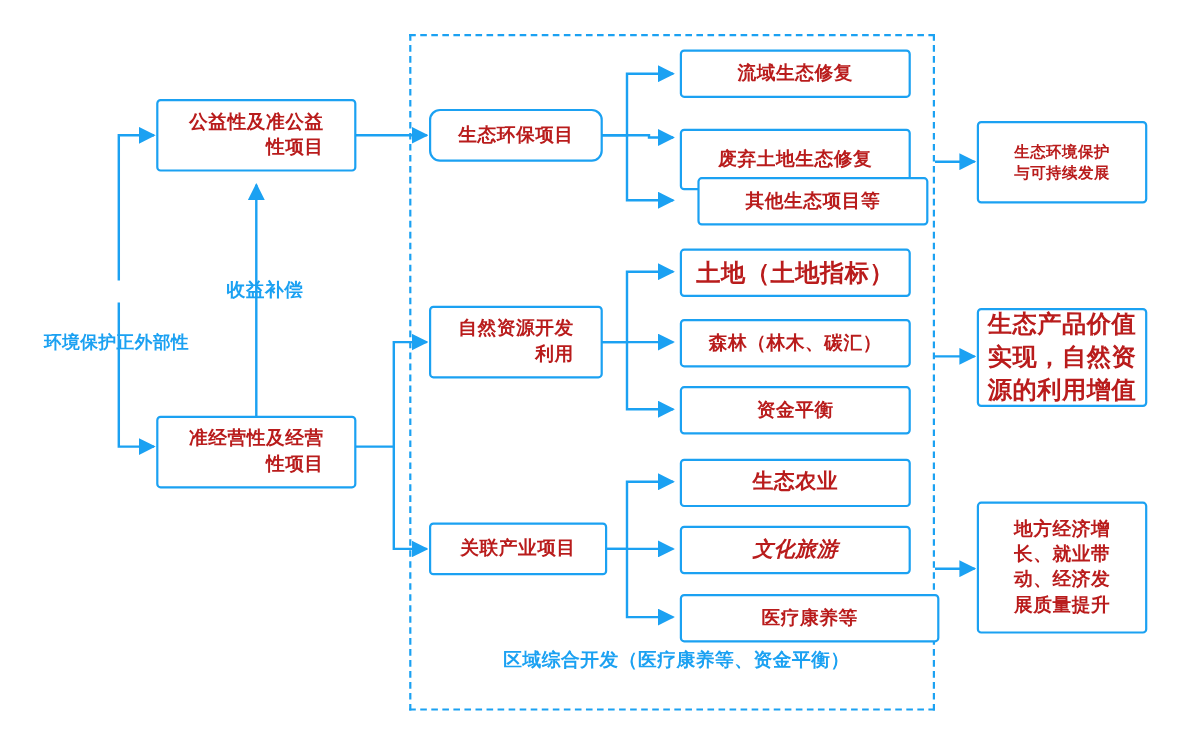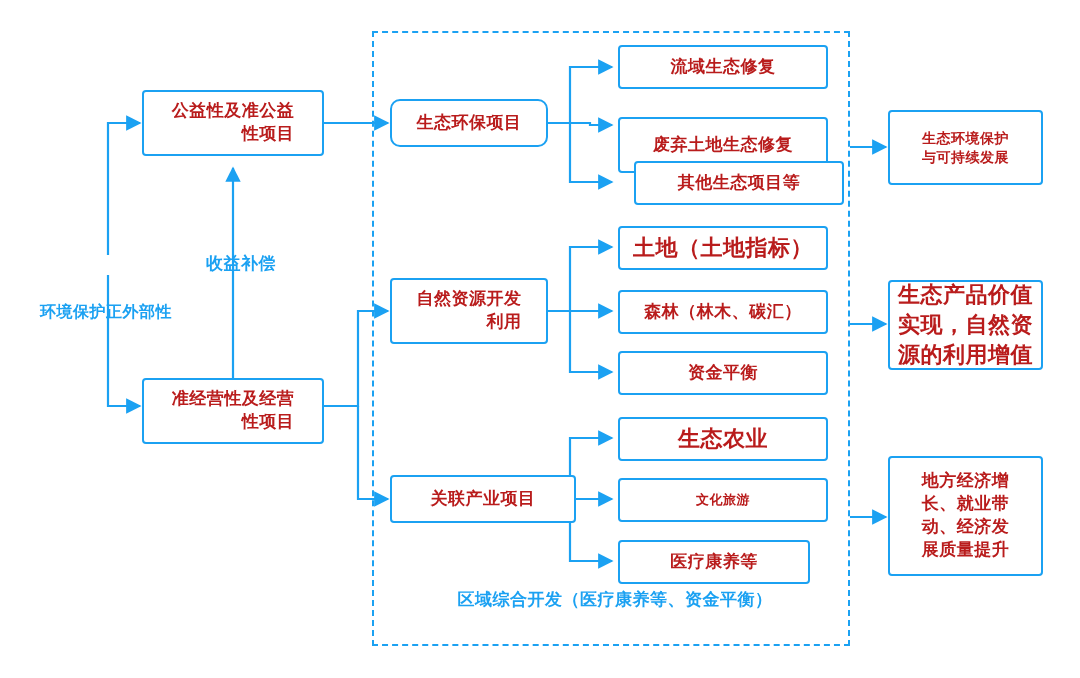"生态农业" div.node { font-size: 22px -> 19px }
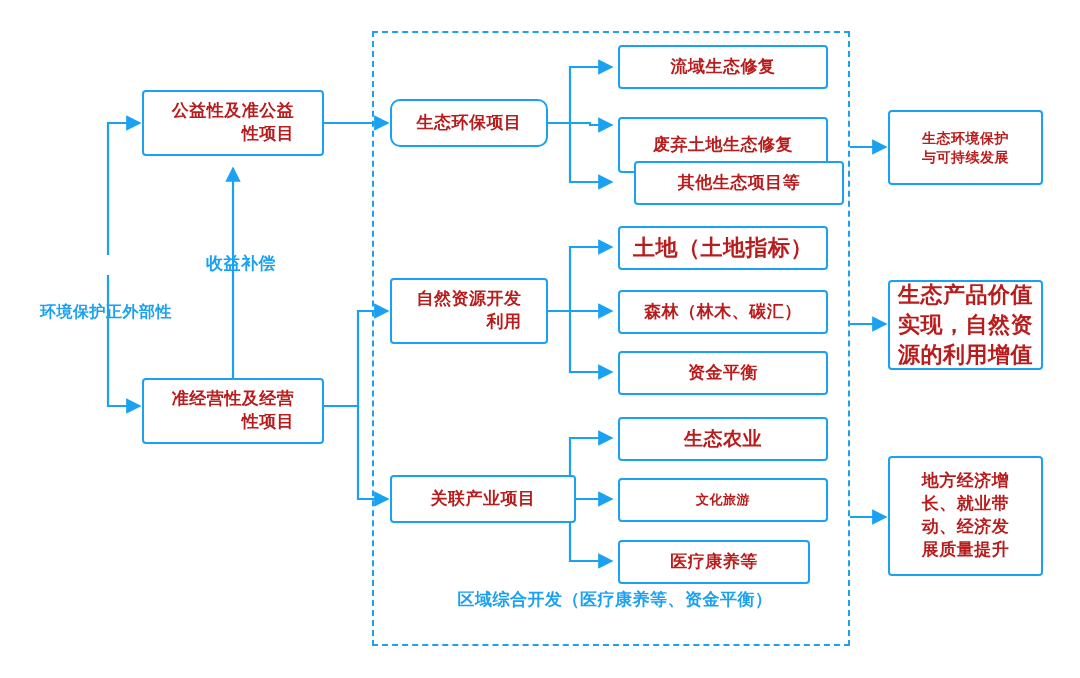"关联产业项目" div.node { width: 186px -> 162px }
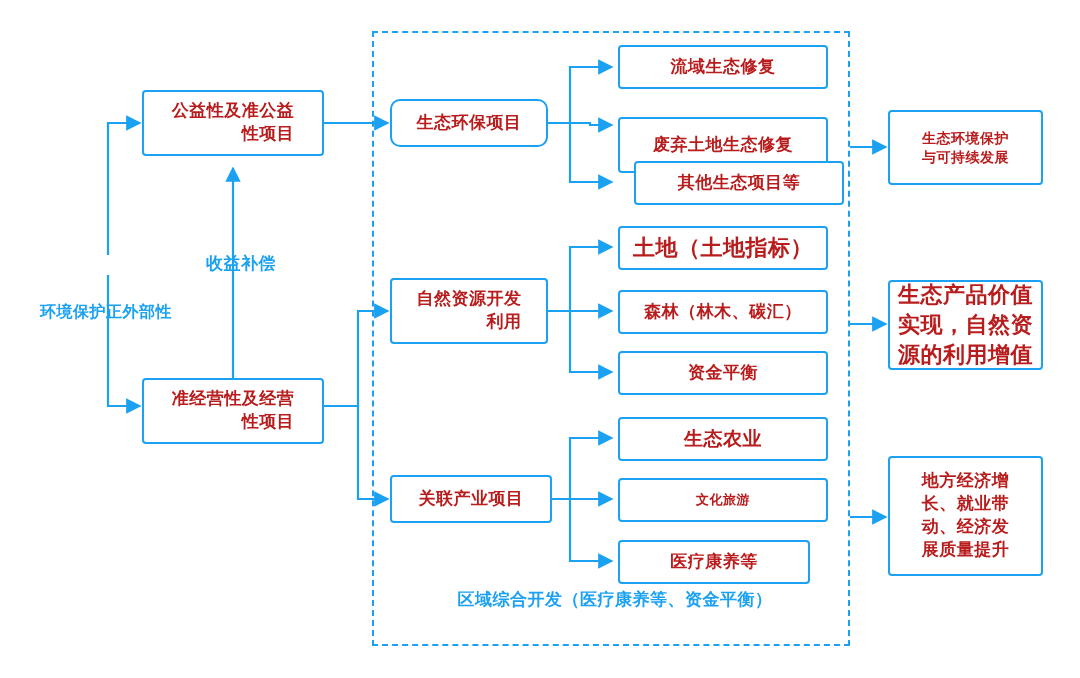"文化旅游" div.node { font-size: 13px -> 19px; font-style: none -> italic }
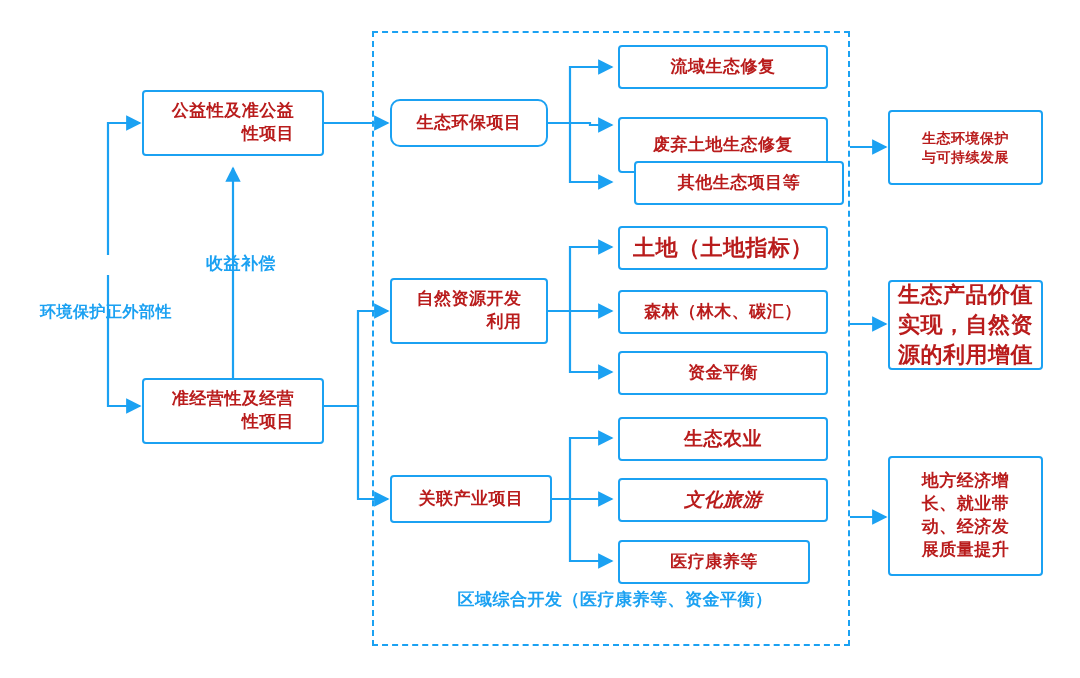"医疗康养等" div.node { width: 192px -> 236px }
